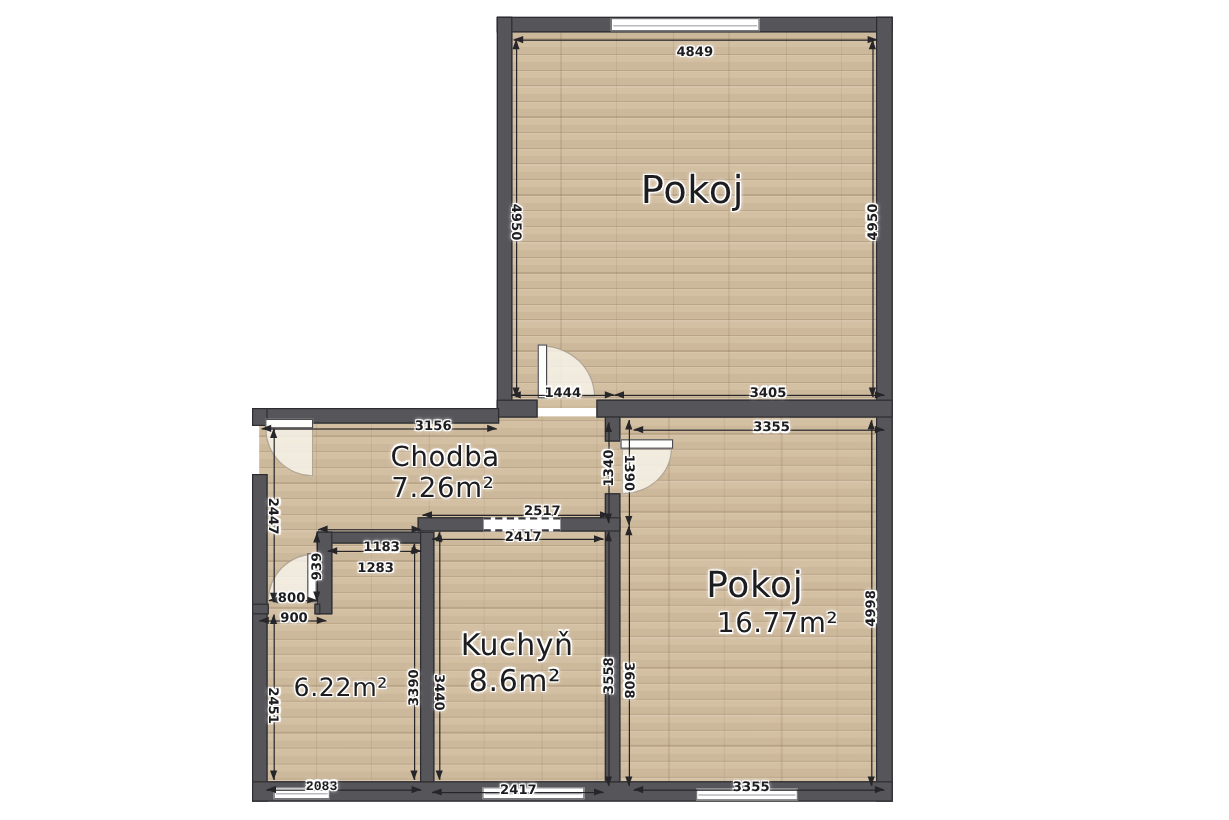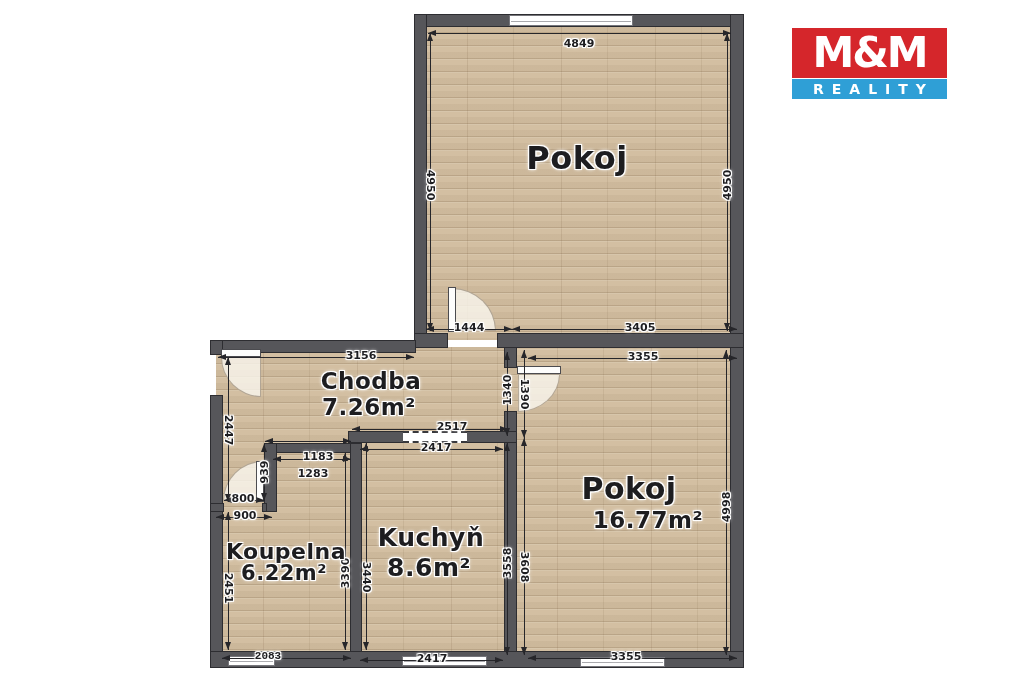"M&M" div { html: <div> <div>M&amp;M</div> <div>REALITY</div> </div> -> none }
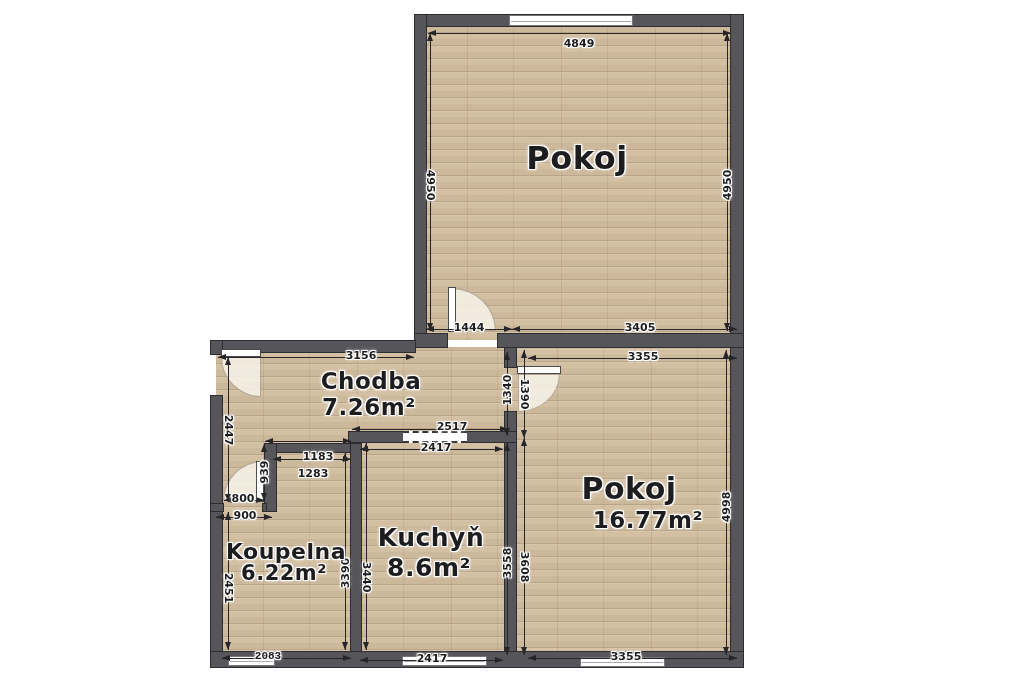"Pokoj" .room { font-weight: bold -> normal }
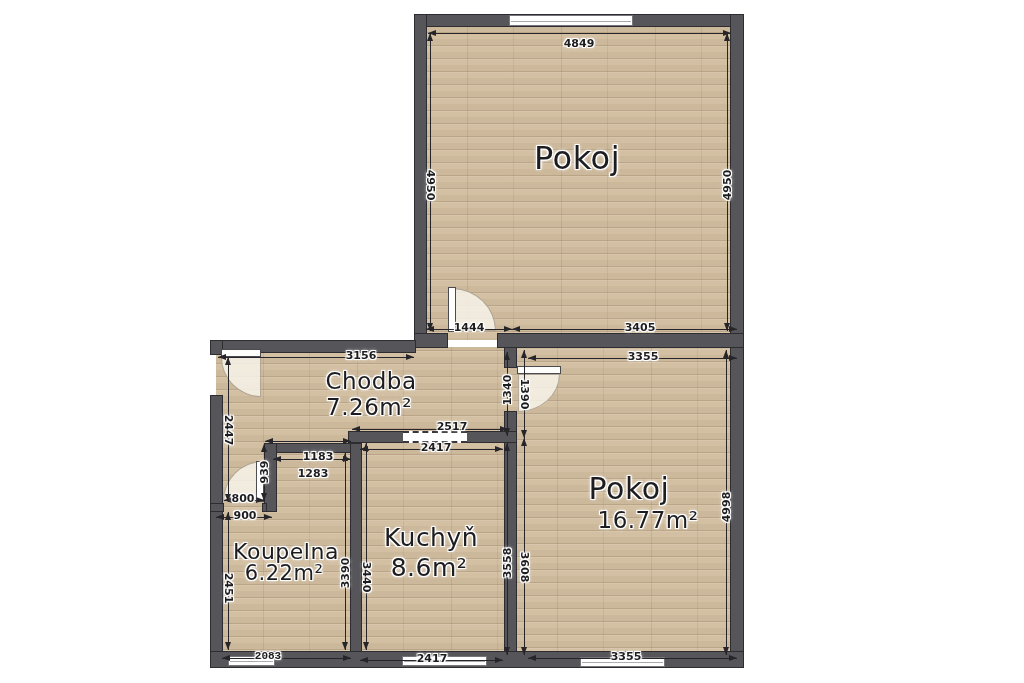"Koupelna" span.room { html: <span>Koupelna</span> -> none }
